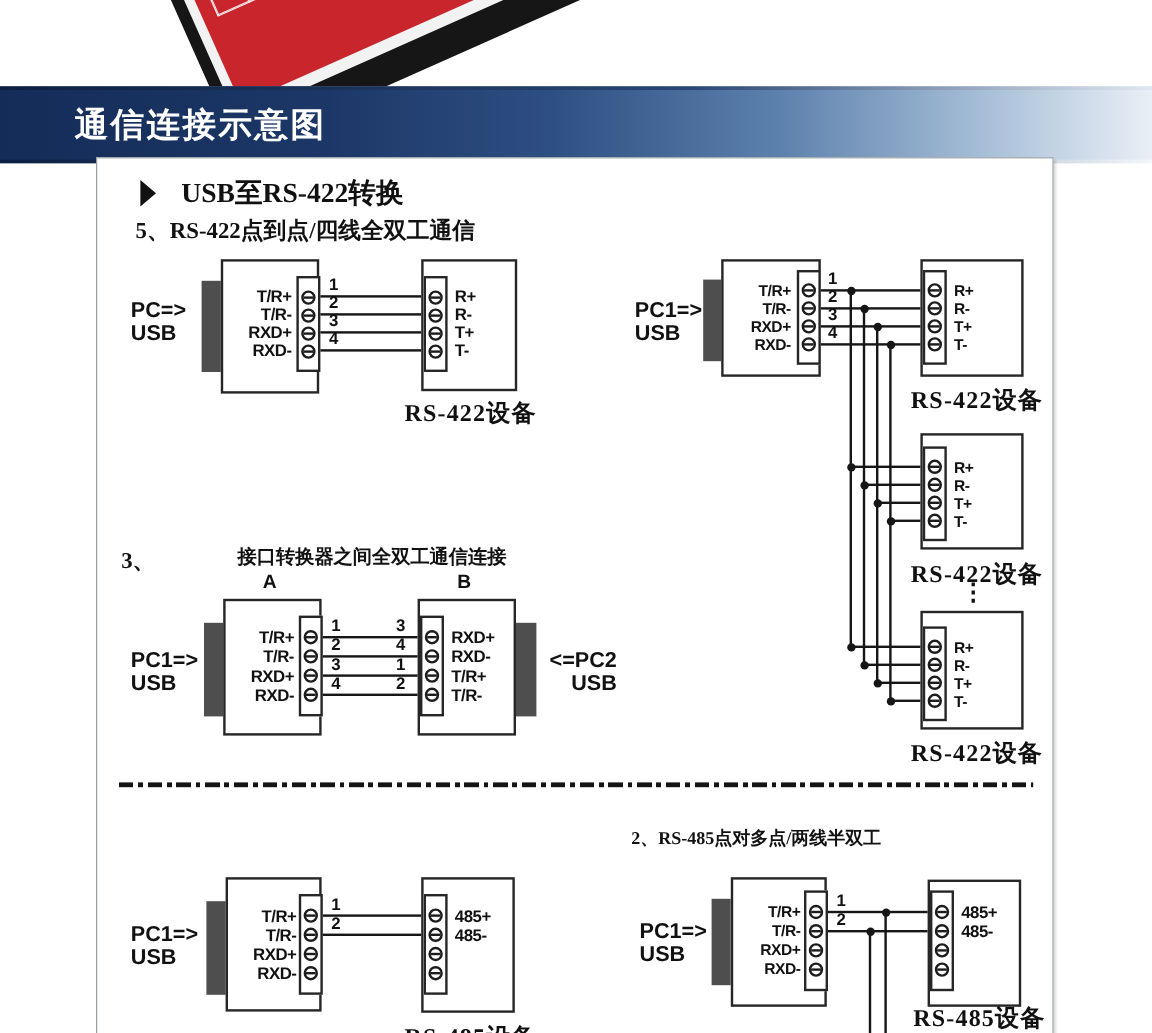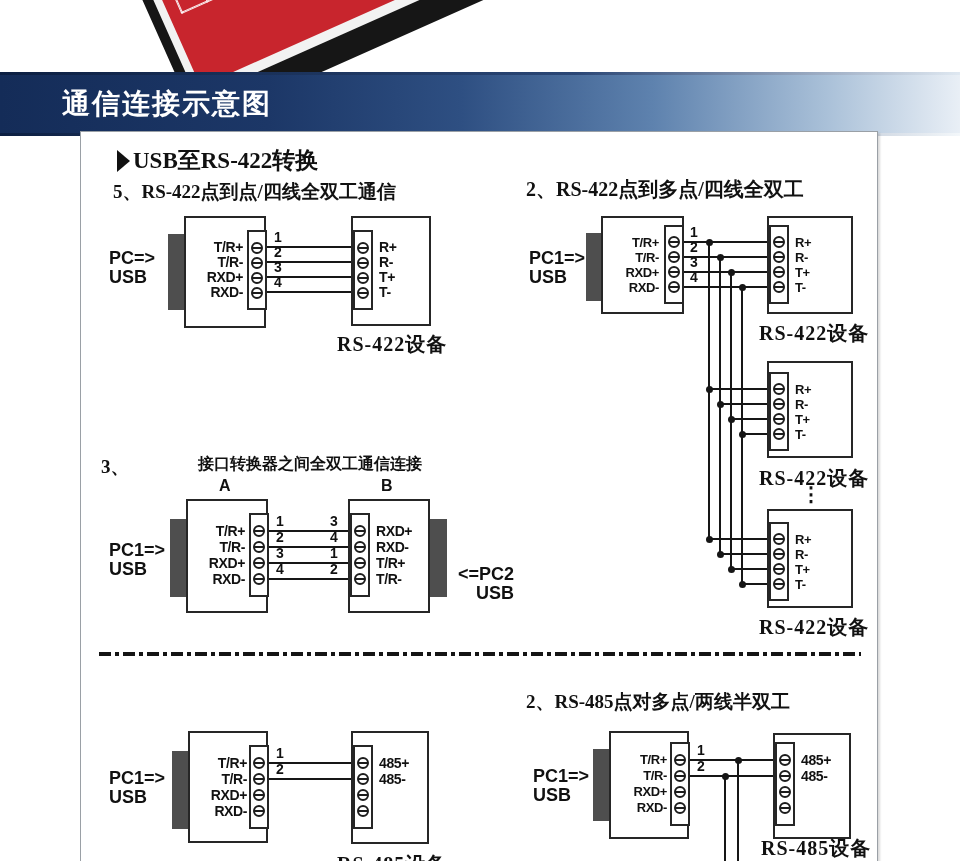"USB至RS-422转换" .sech { gap: 3px -> 21px }
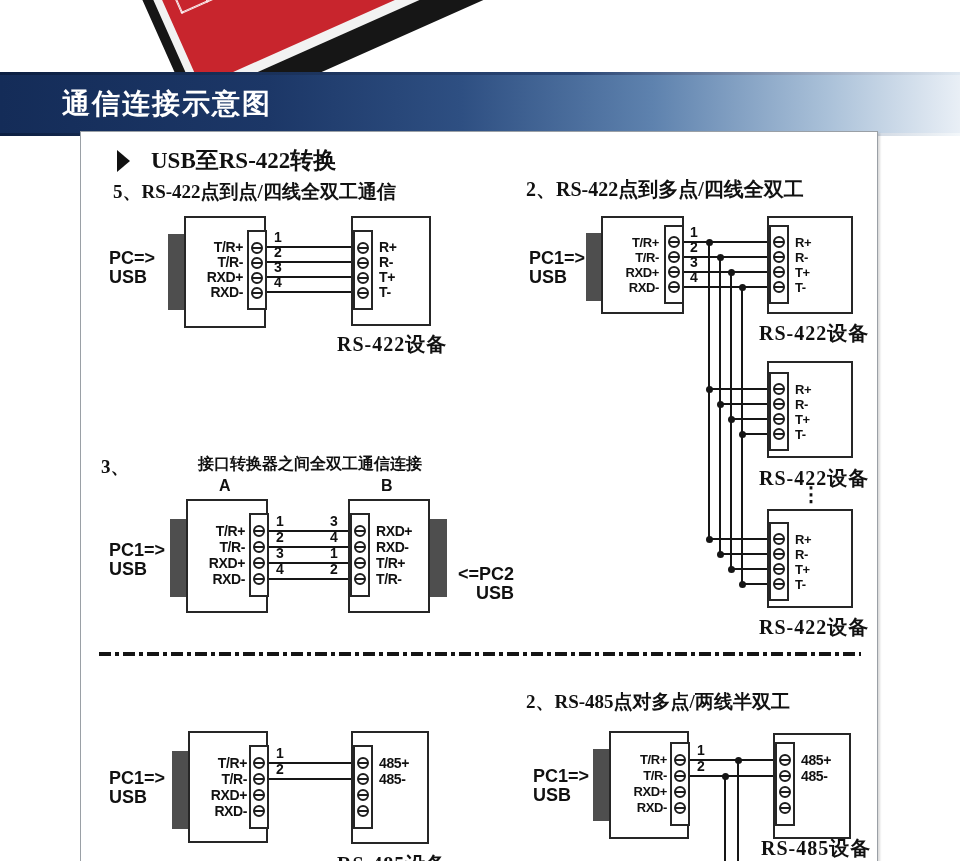"2、RS-422点到多点/四线全双工" div.subt { html: <div>2、RS-422点到多点/四线全双工</div> -> none }
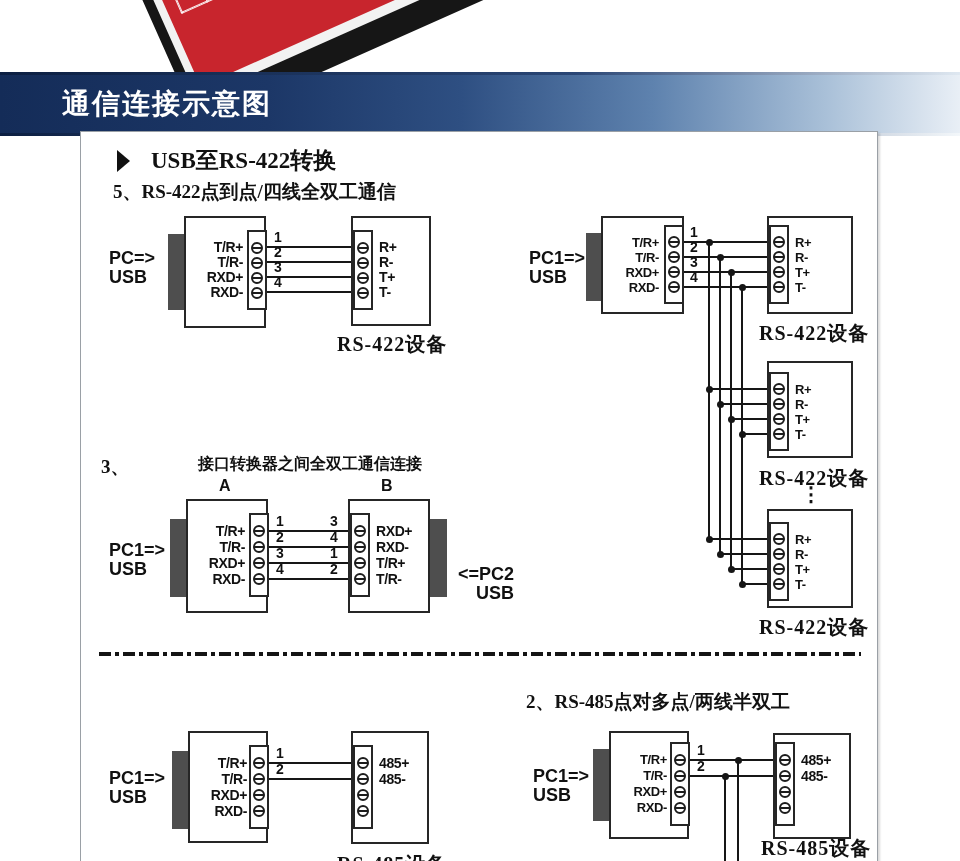"<=PC2" div.pcl { top: 433px -> 409px }
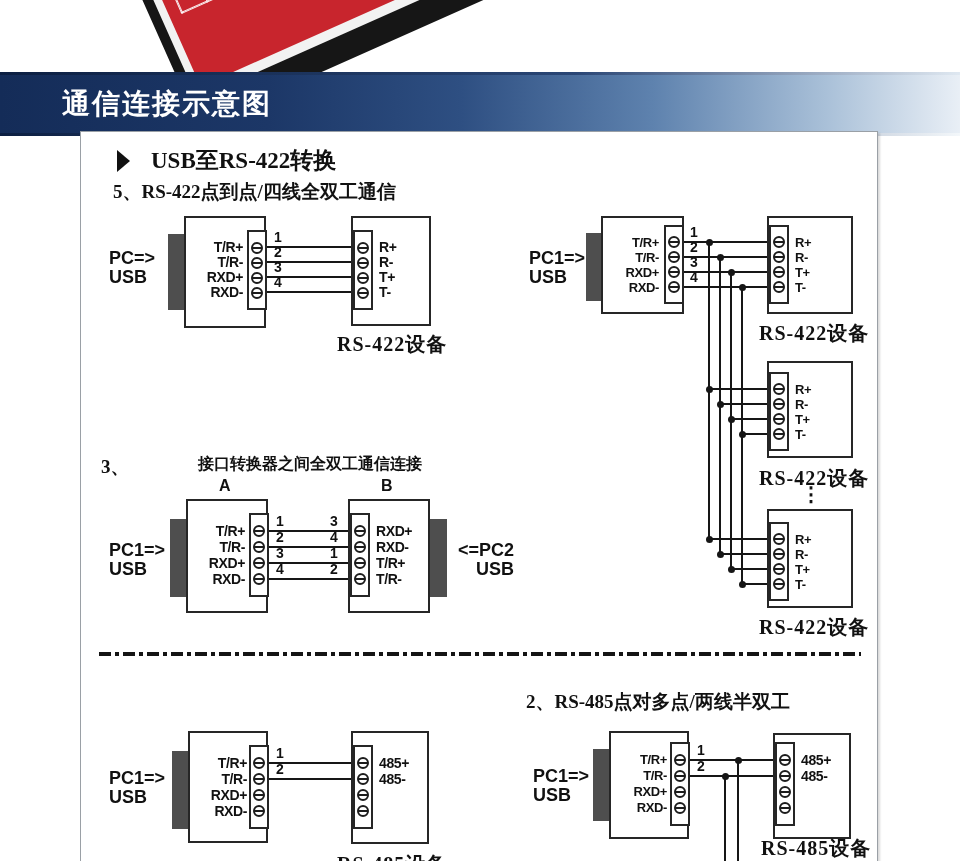"2、RS-485点对多点/两线半双工" div.subt { font-size: 19px -> 15px }
